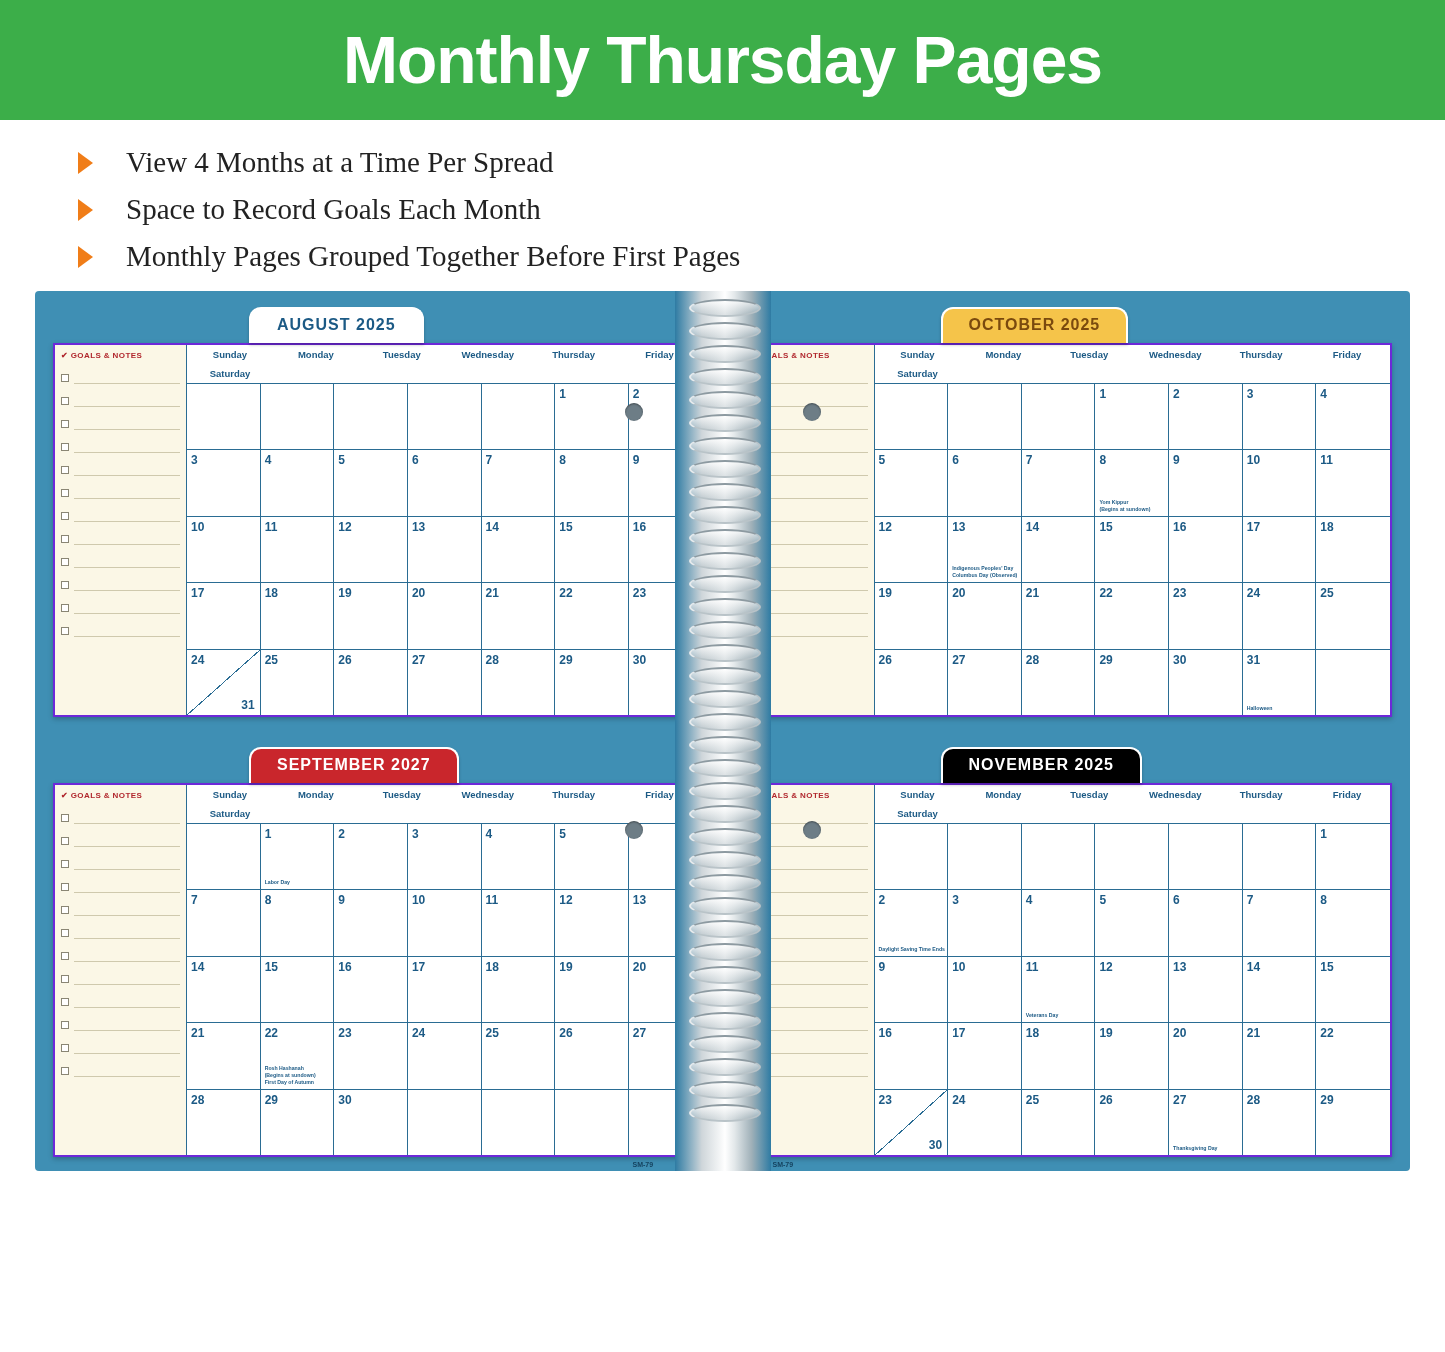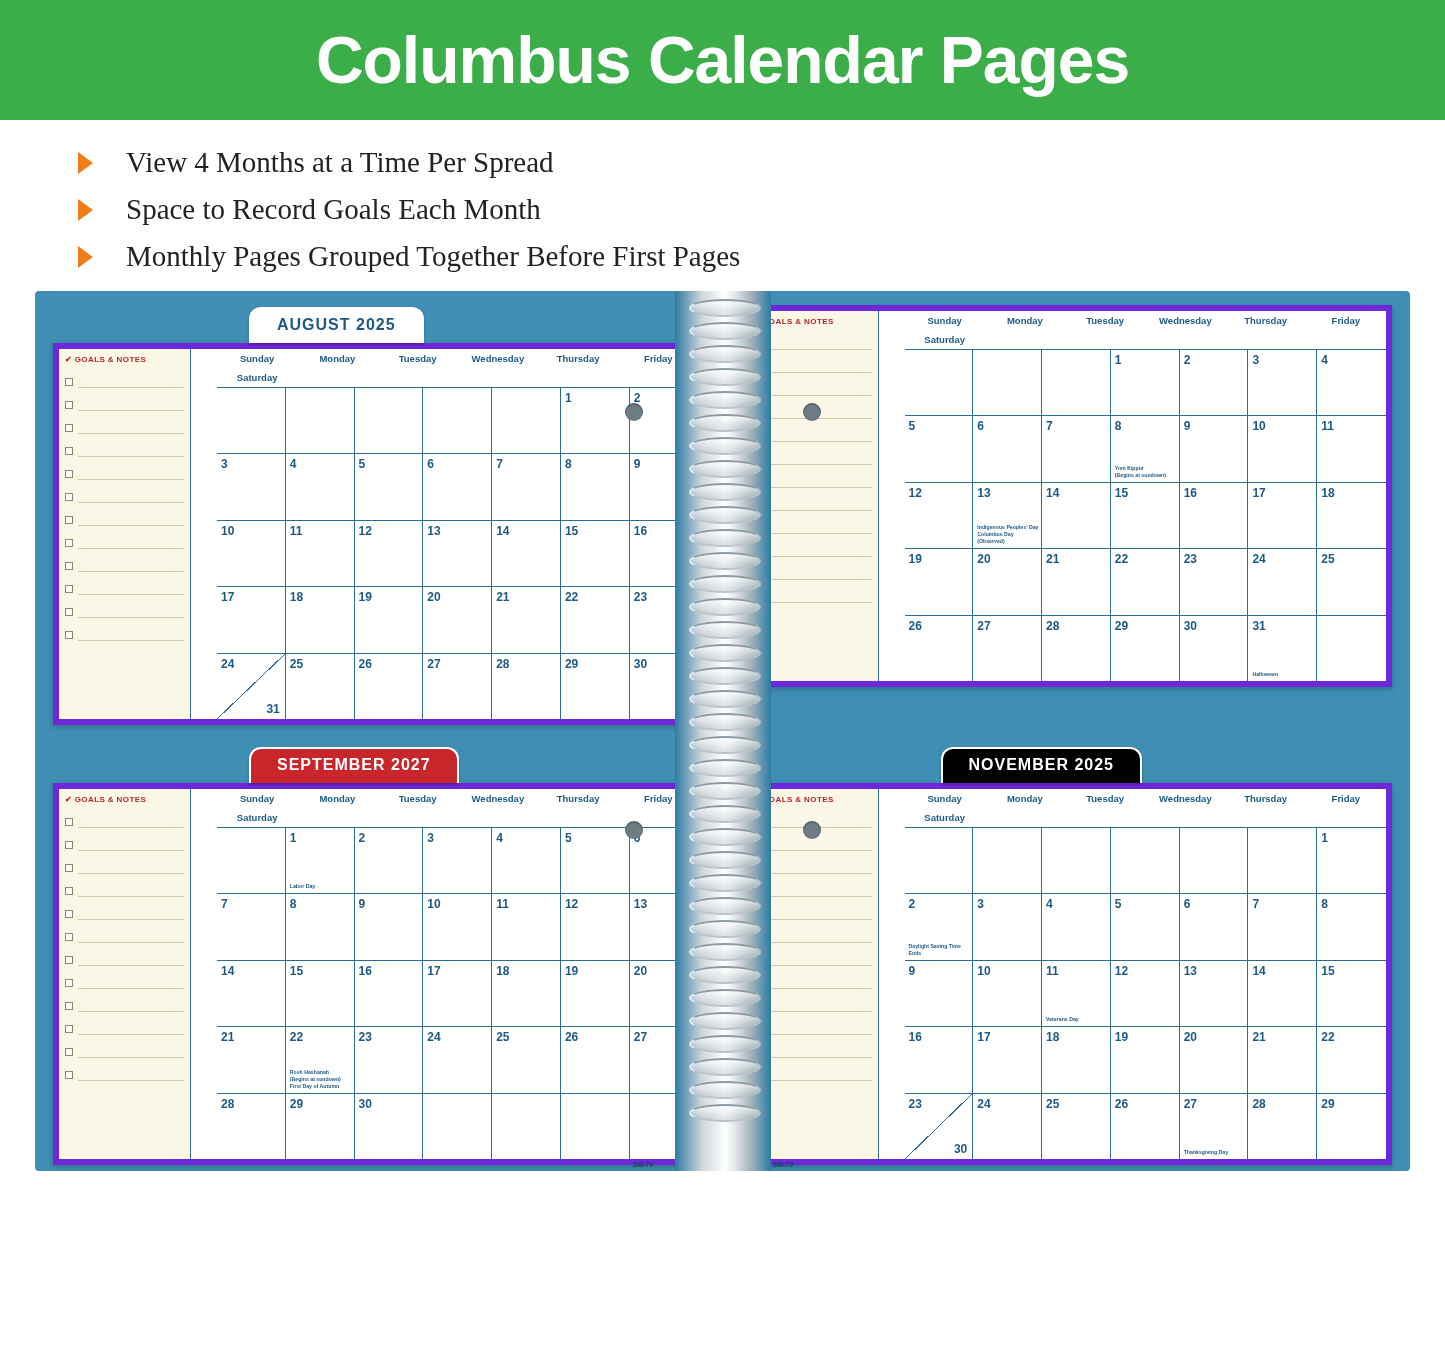"Columbus Calendar Pages" h1 { text: Columbus Calendar -> Monthly Thursday }
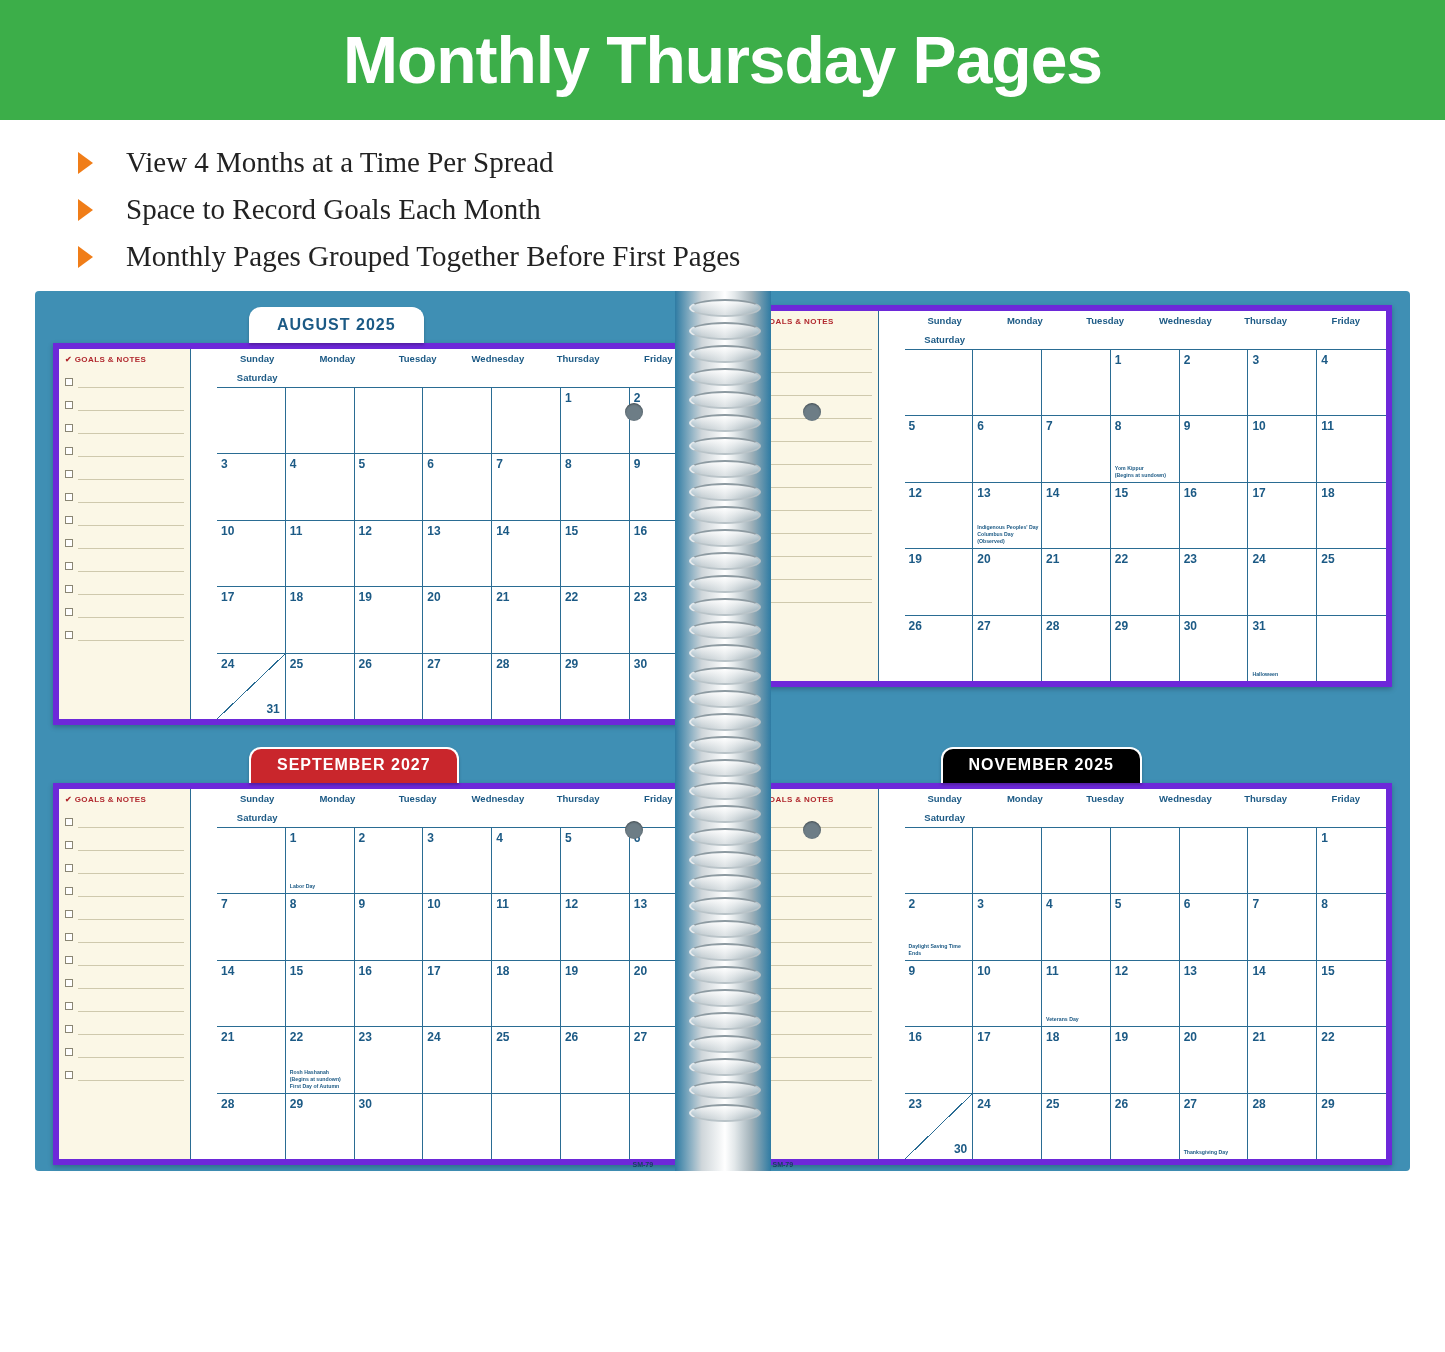"OCTOBER 2025" div.tab-row { html: none -> <div> <div> <div>OCTOBER 2025</div> </div> </div> }
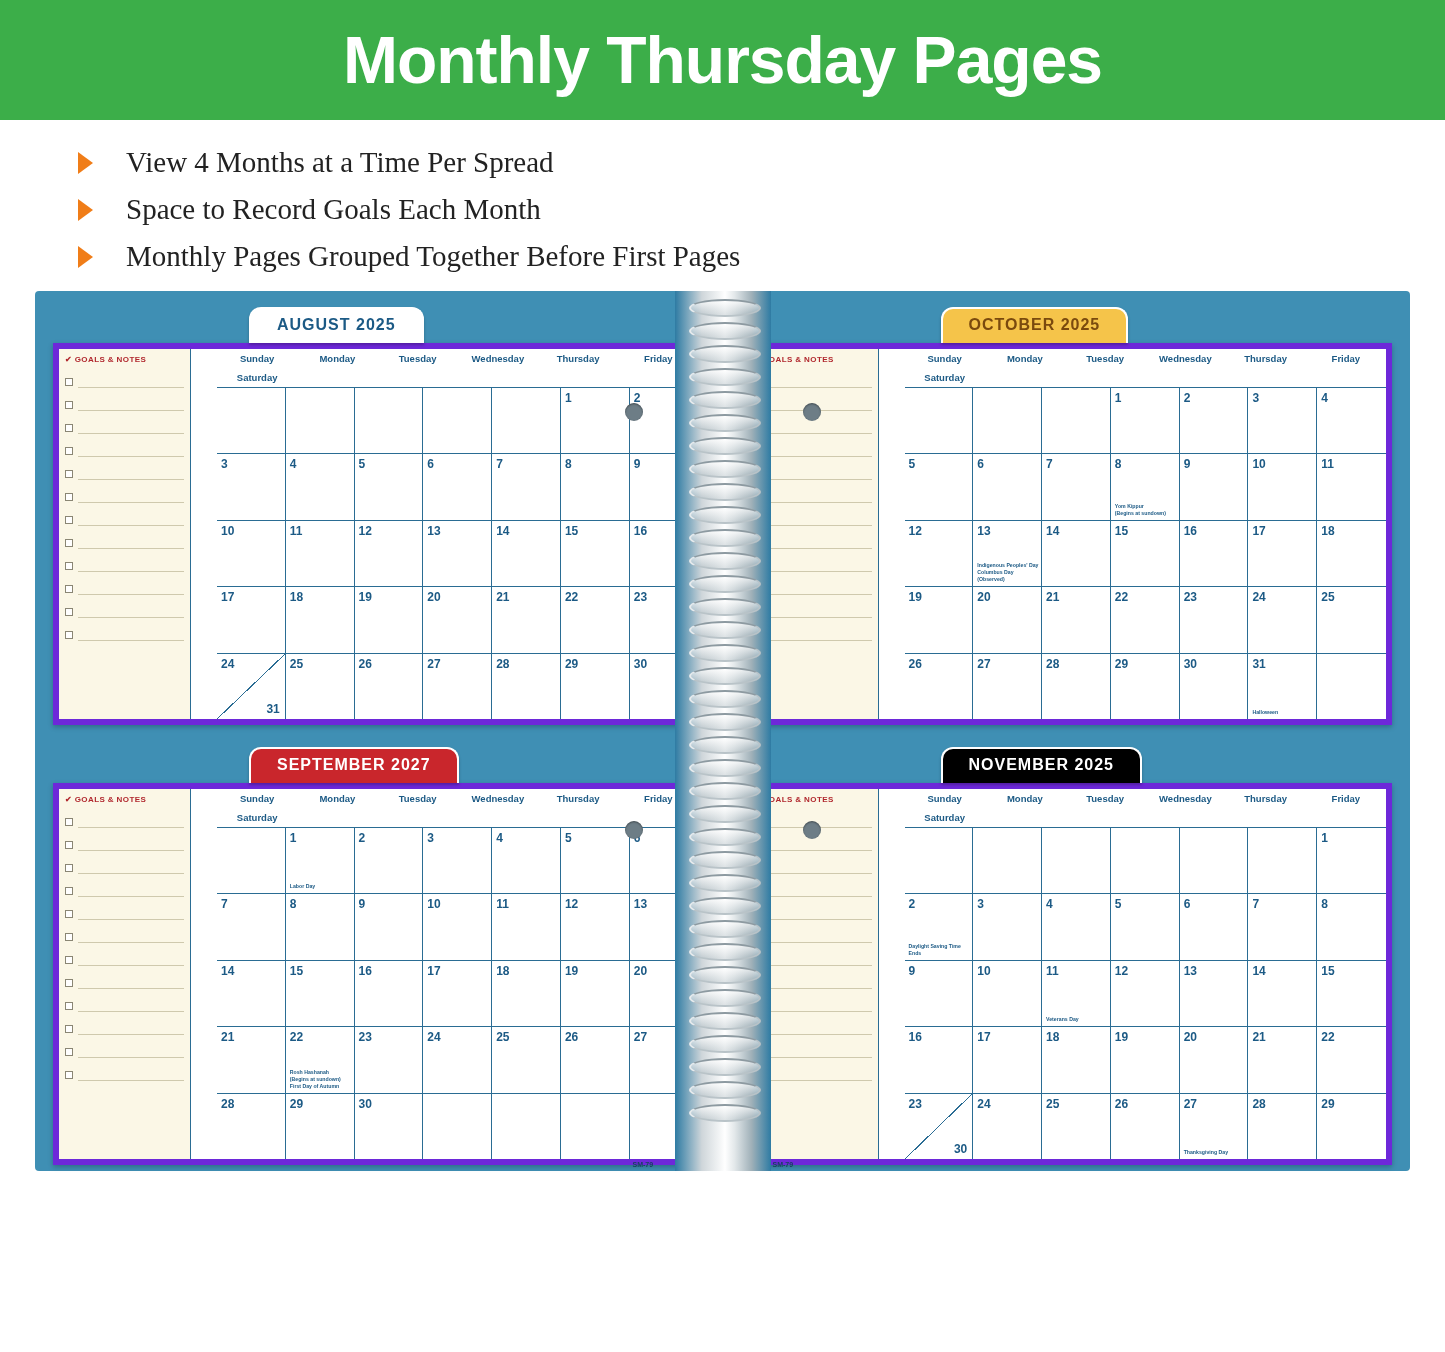"✔ GOALS & NOTES" .sheet { border: 6px solid #6d28d9 -> 2px solid #6d28d9; gap: 26px -> none }
